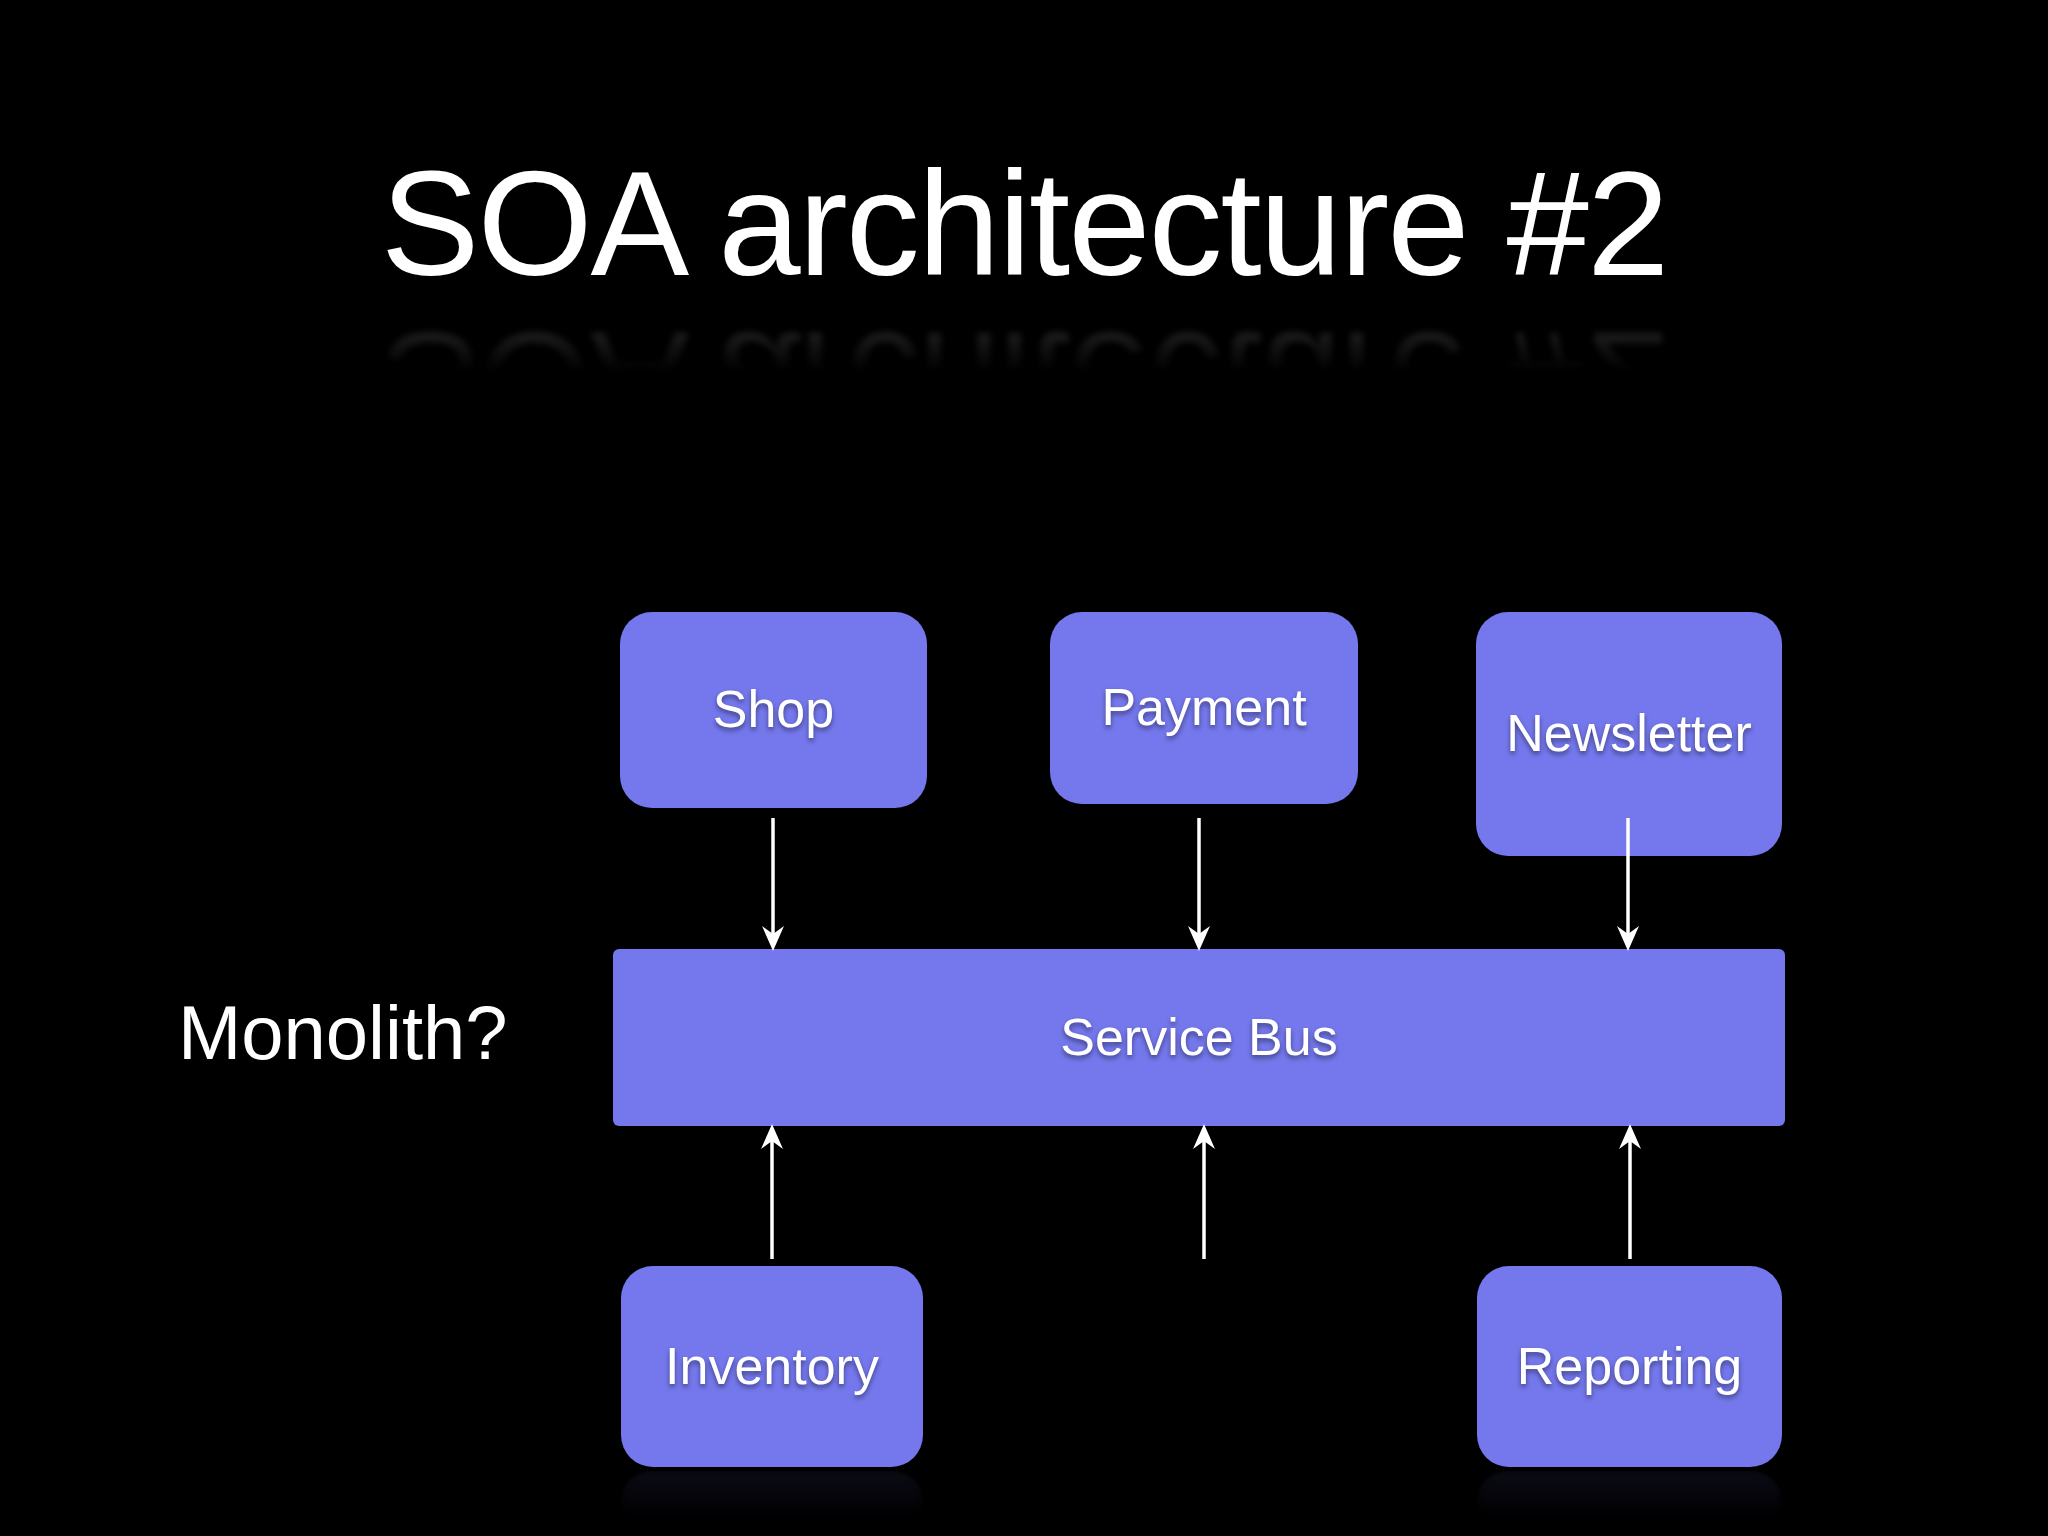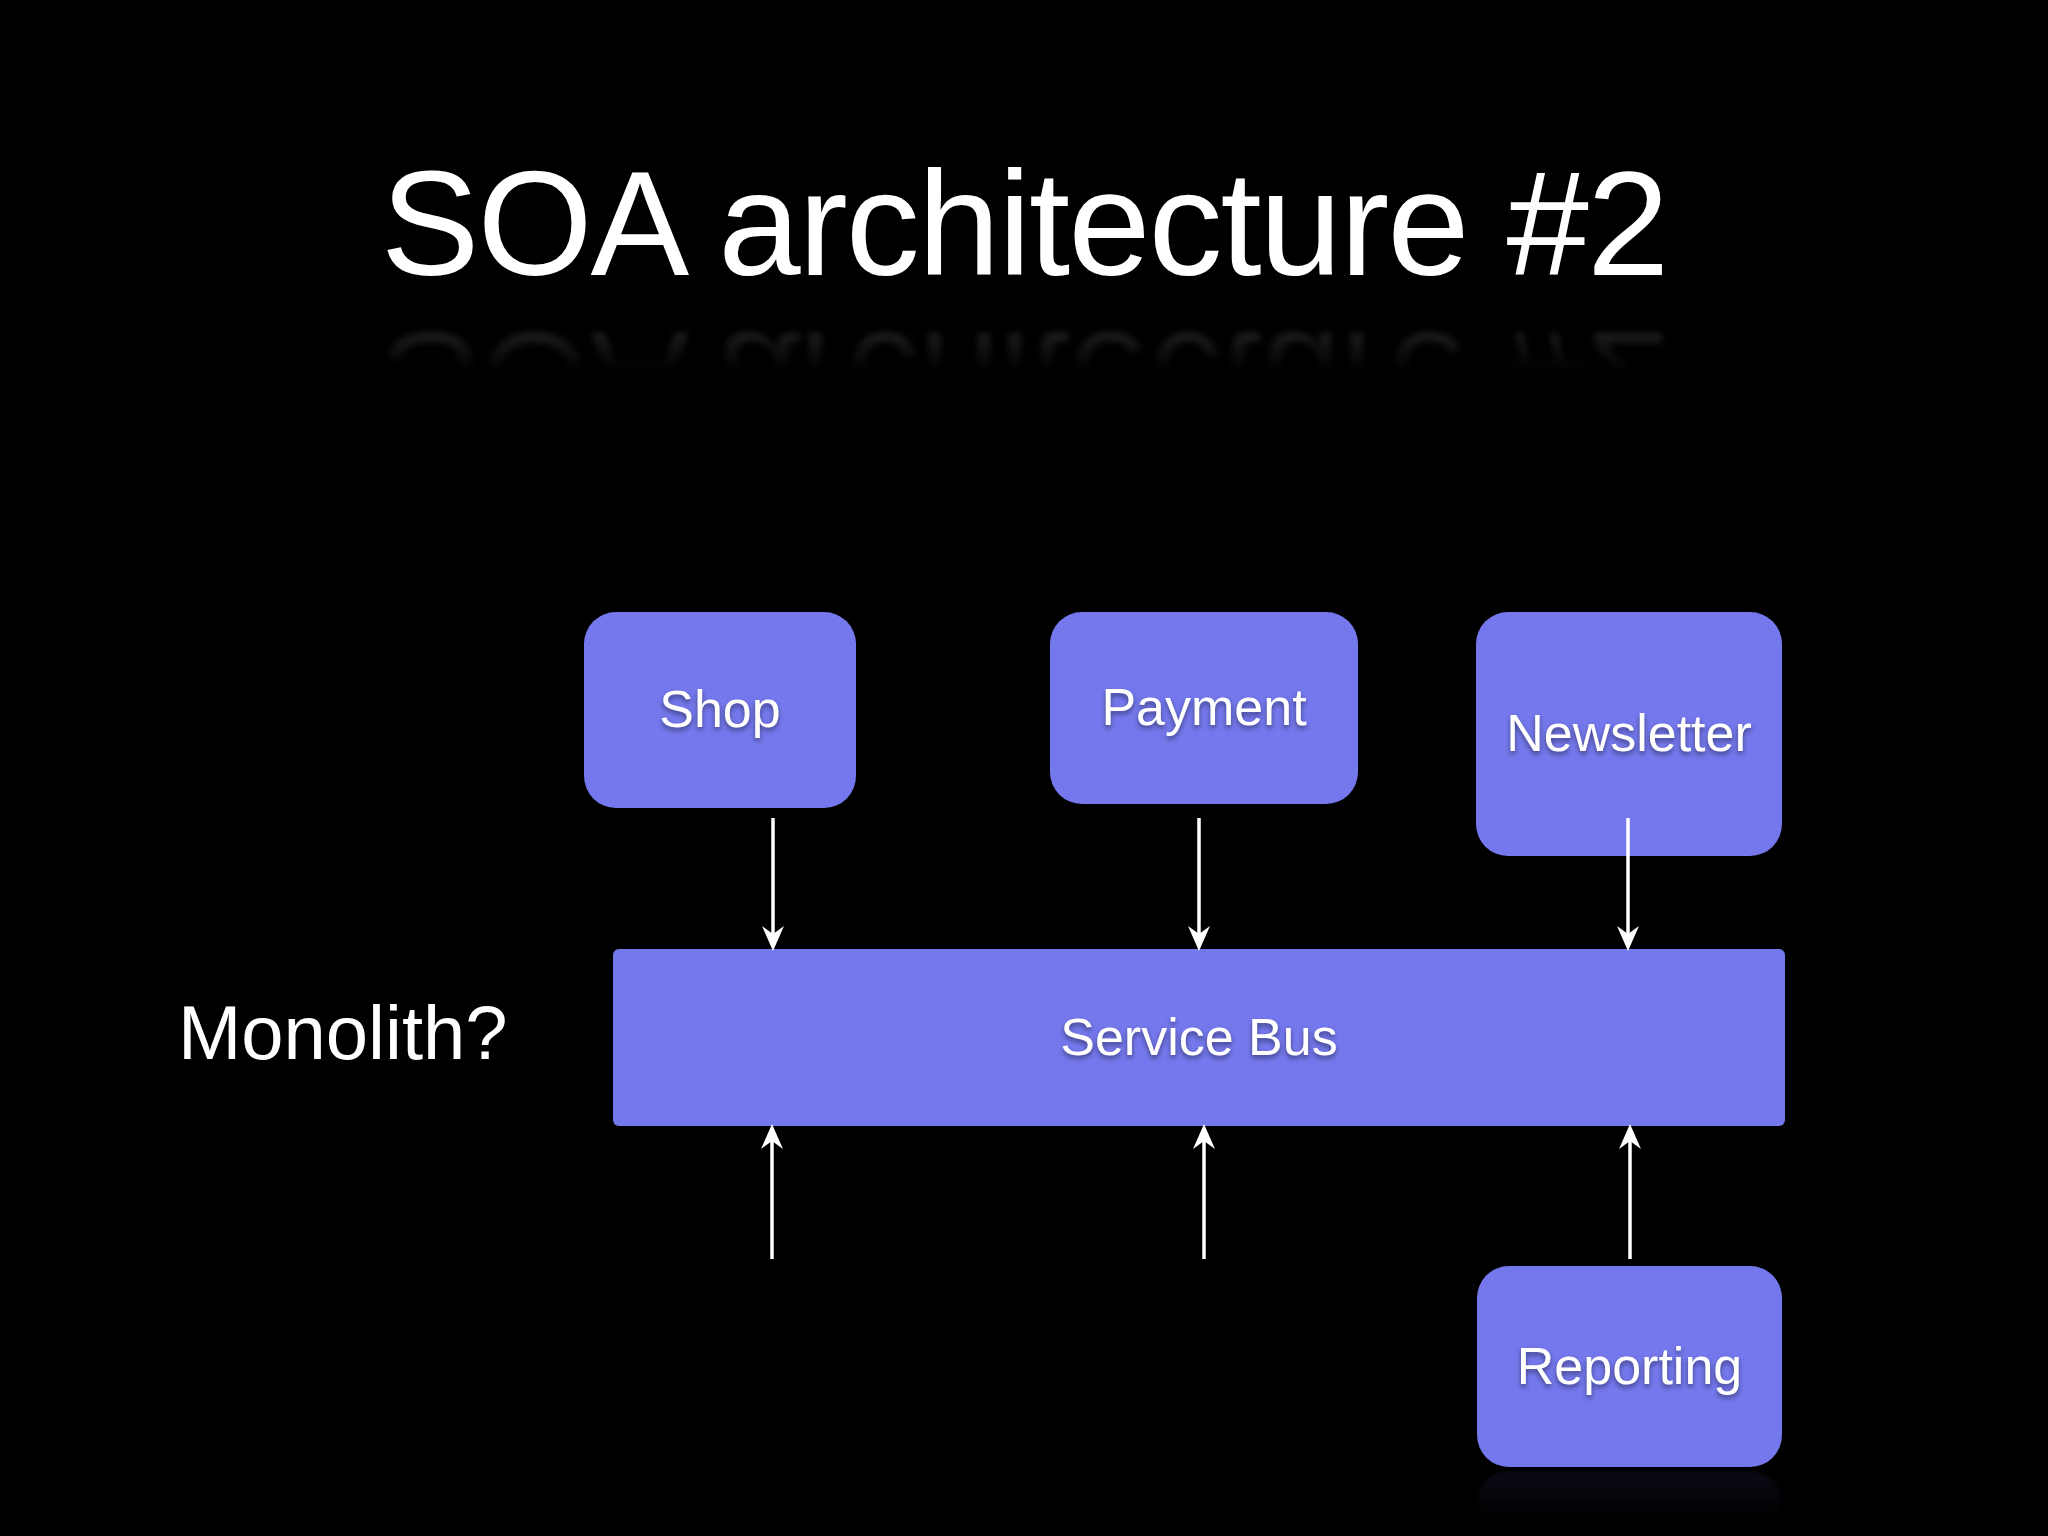"Shop" .node-shop { left: 584px -> 620px; width: 272px -> 307px }
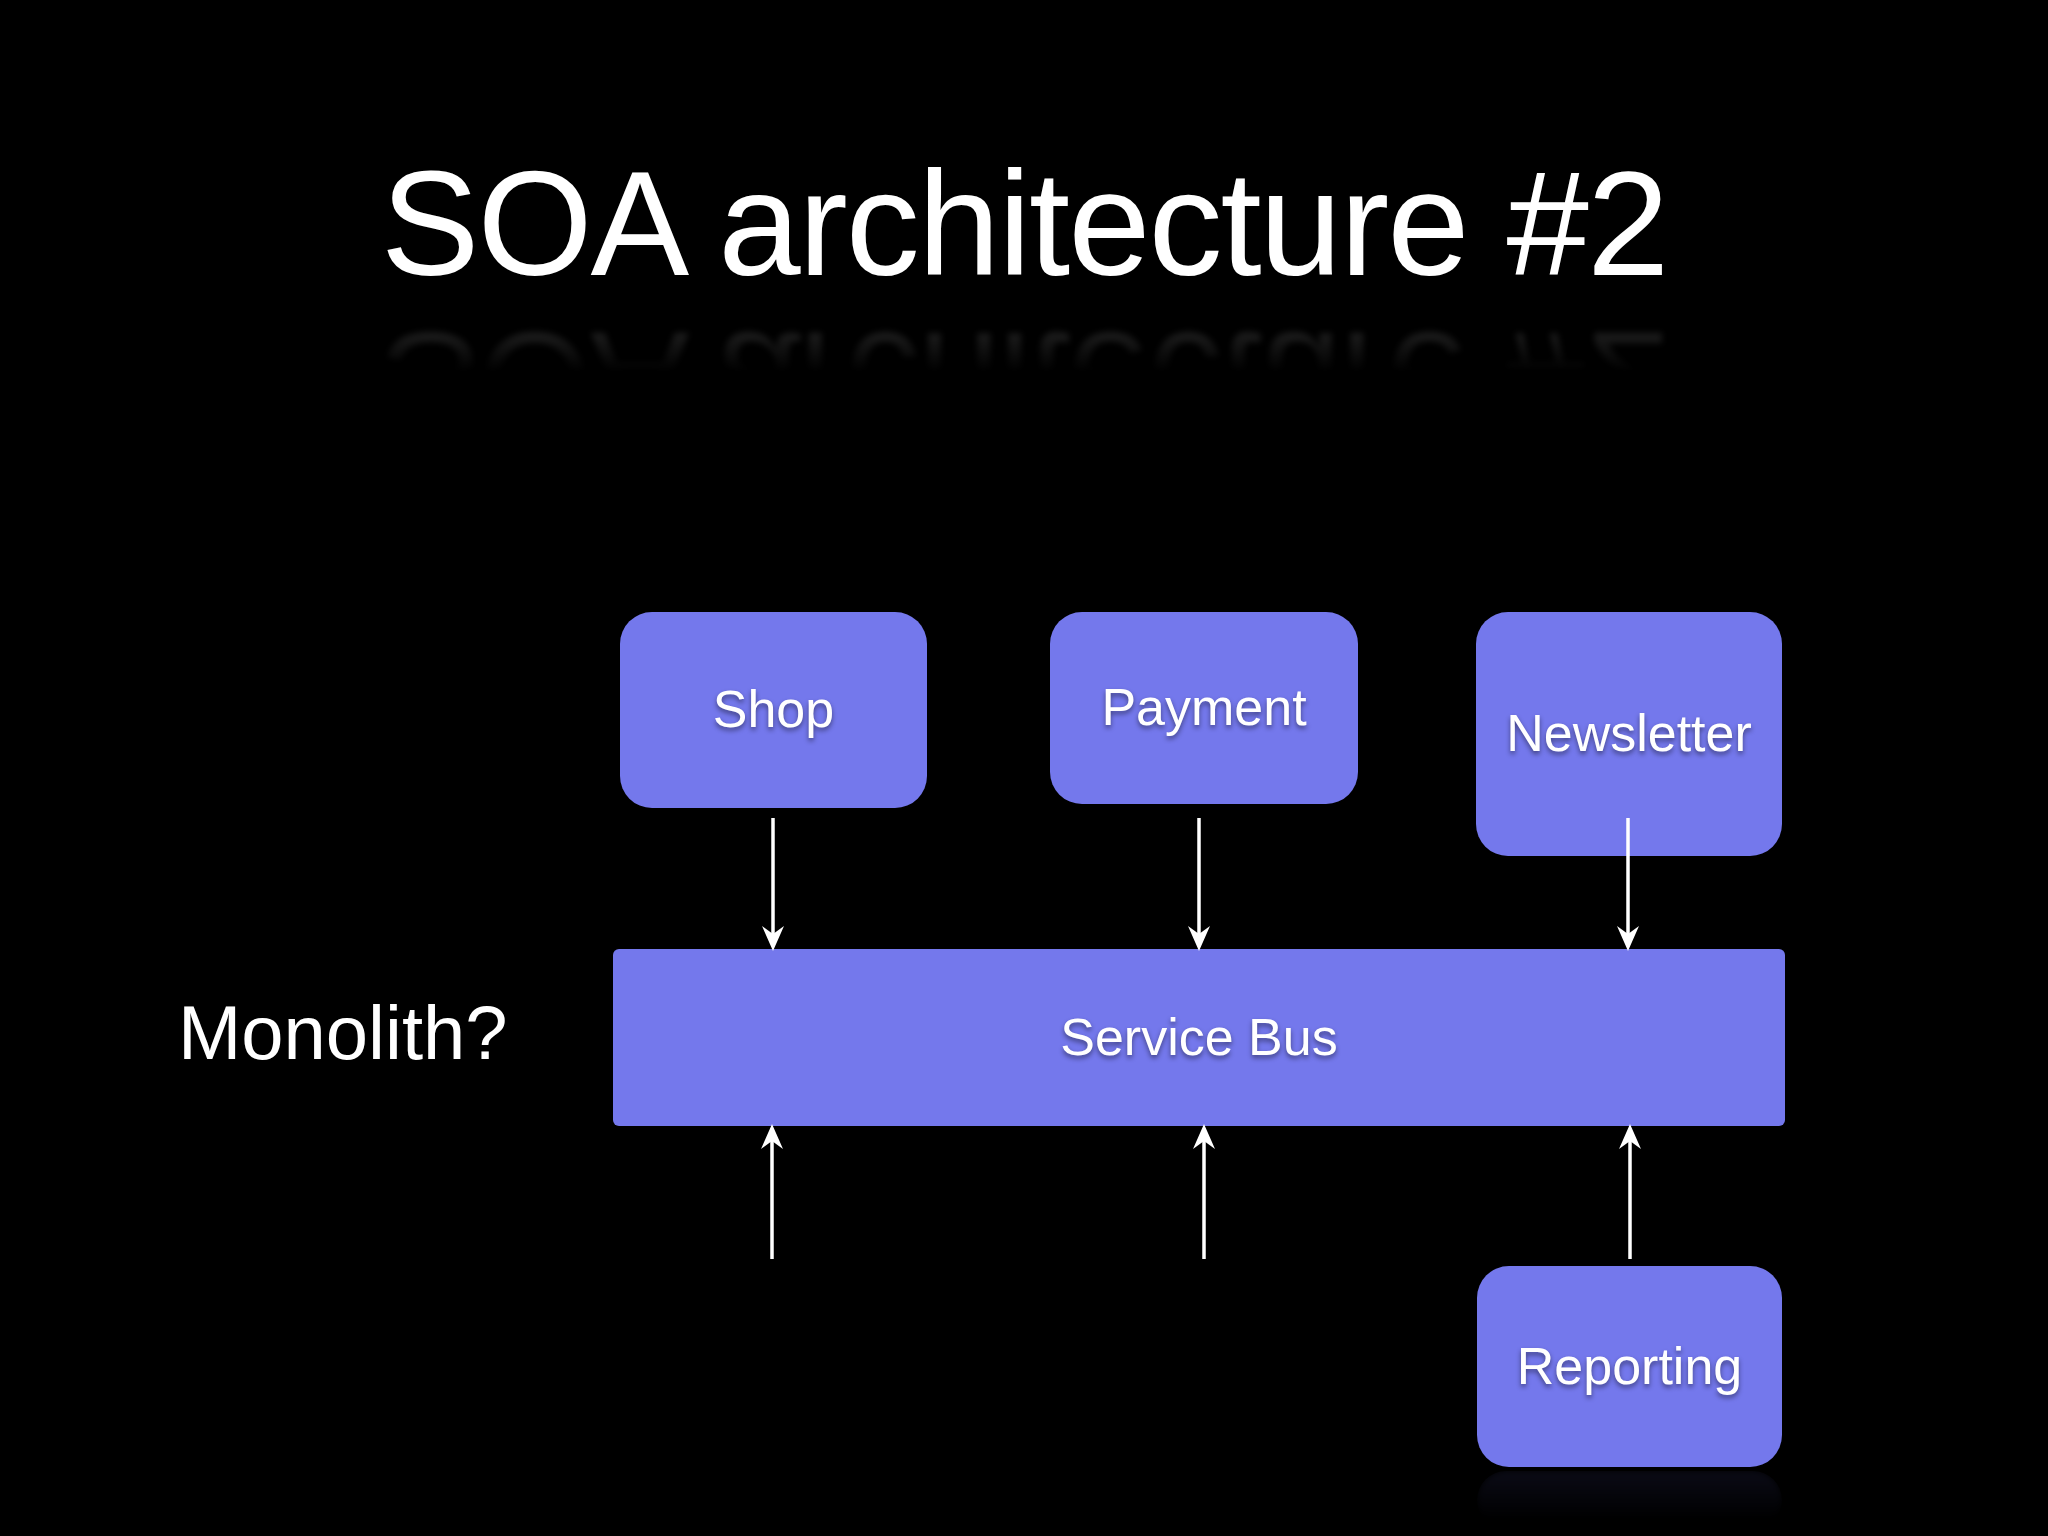"Inventory" div.node { html: none -> <div> <span>Inventory</span> </div> }
